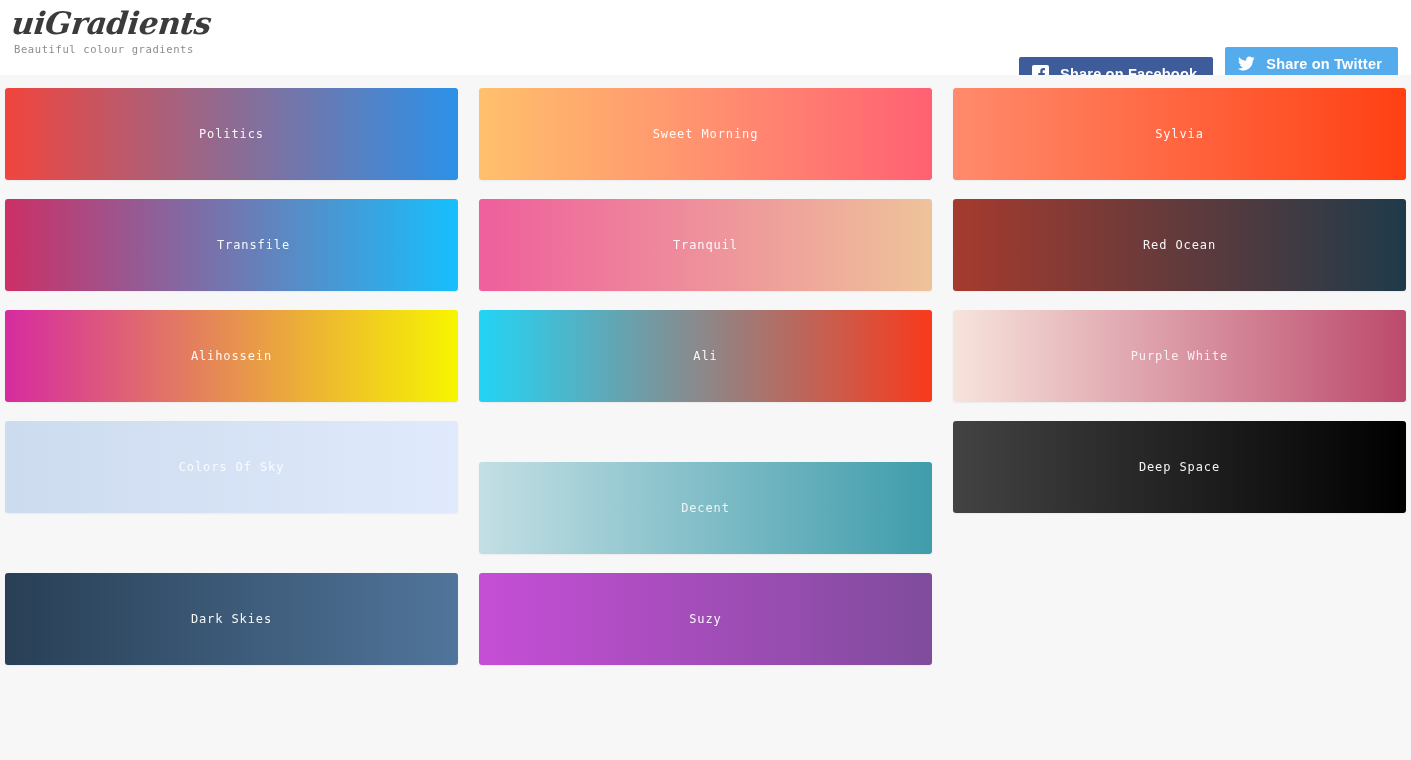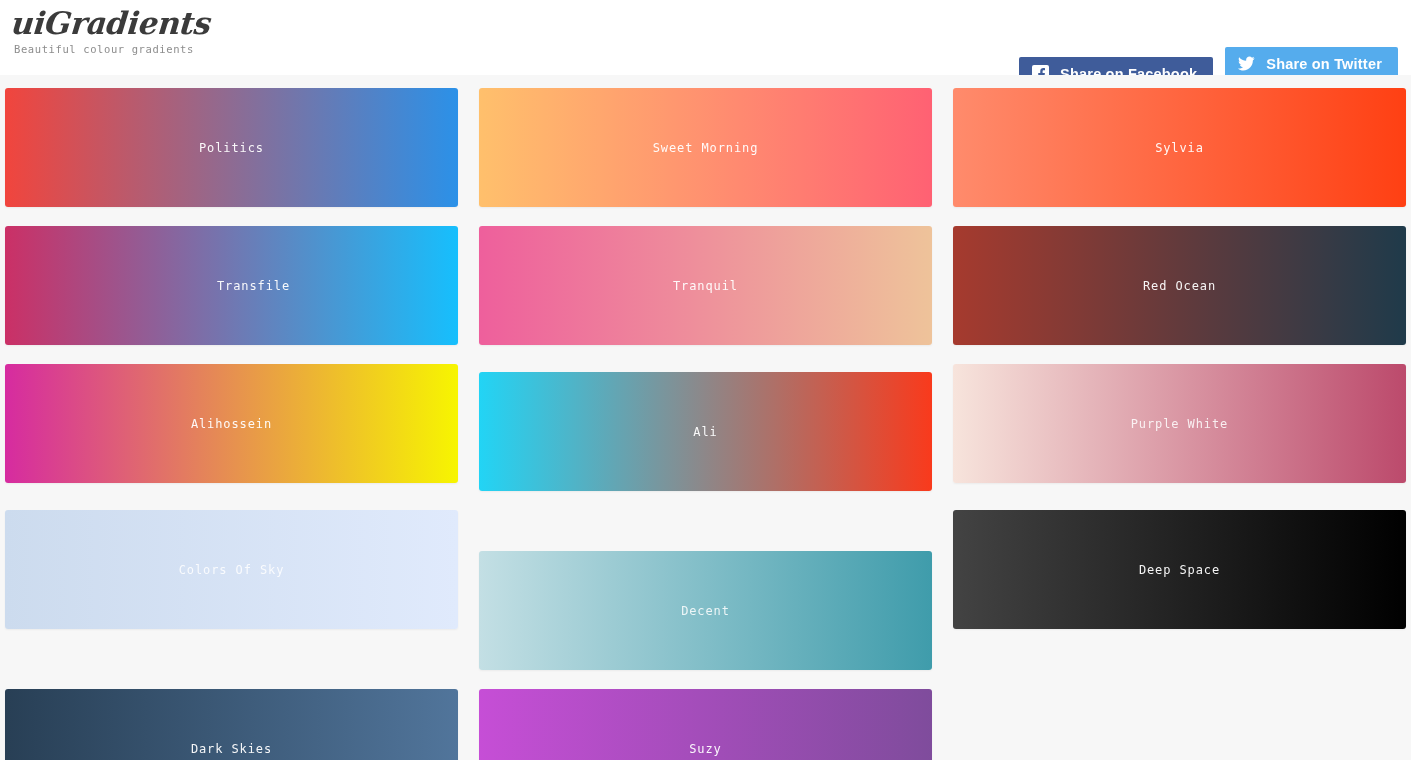"Politics" .gradient-card { height: 119px -> 92px }
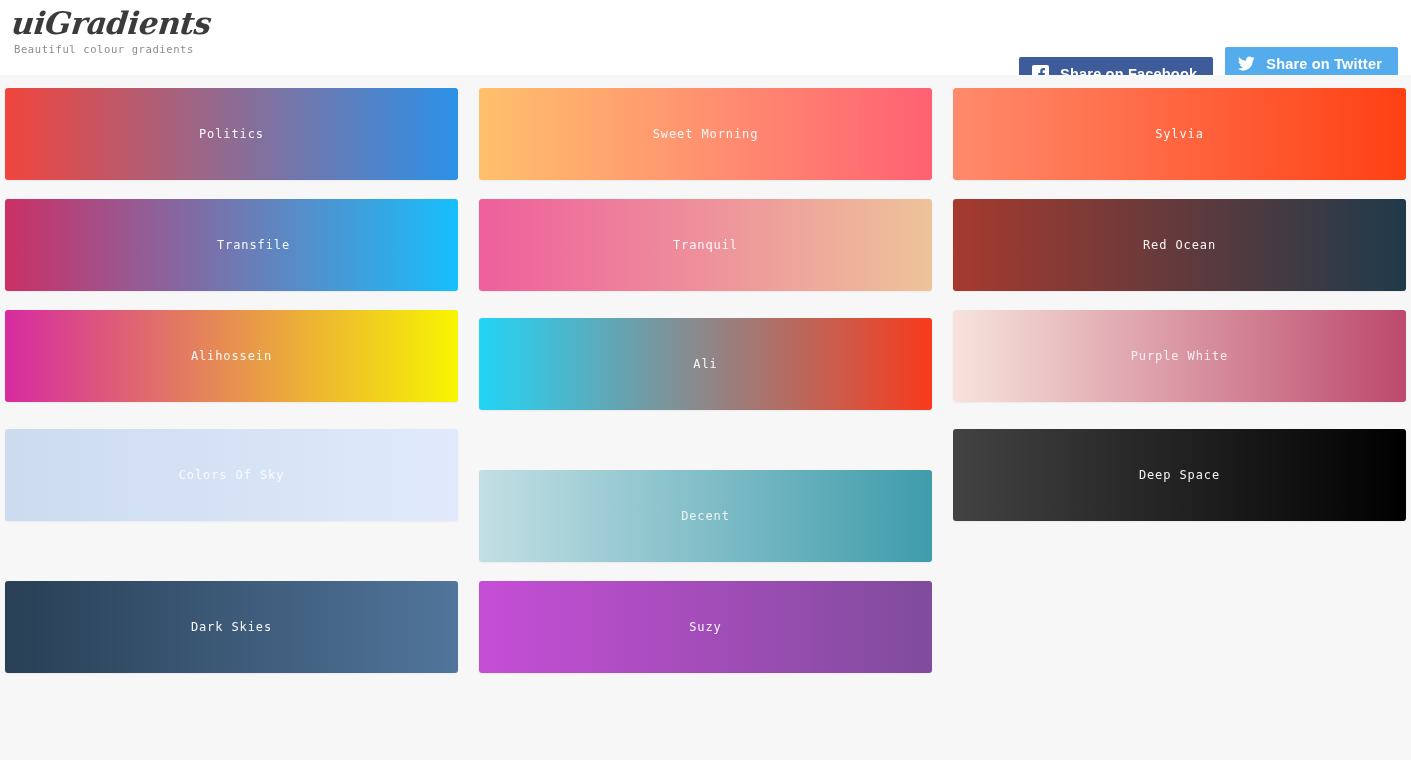"Ali" div.gradient-card { margin-top: 8px -> none }
